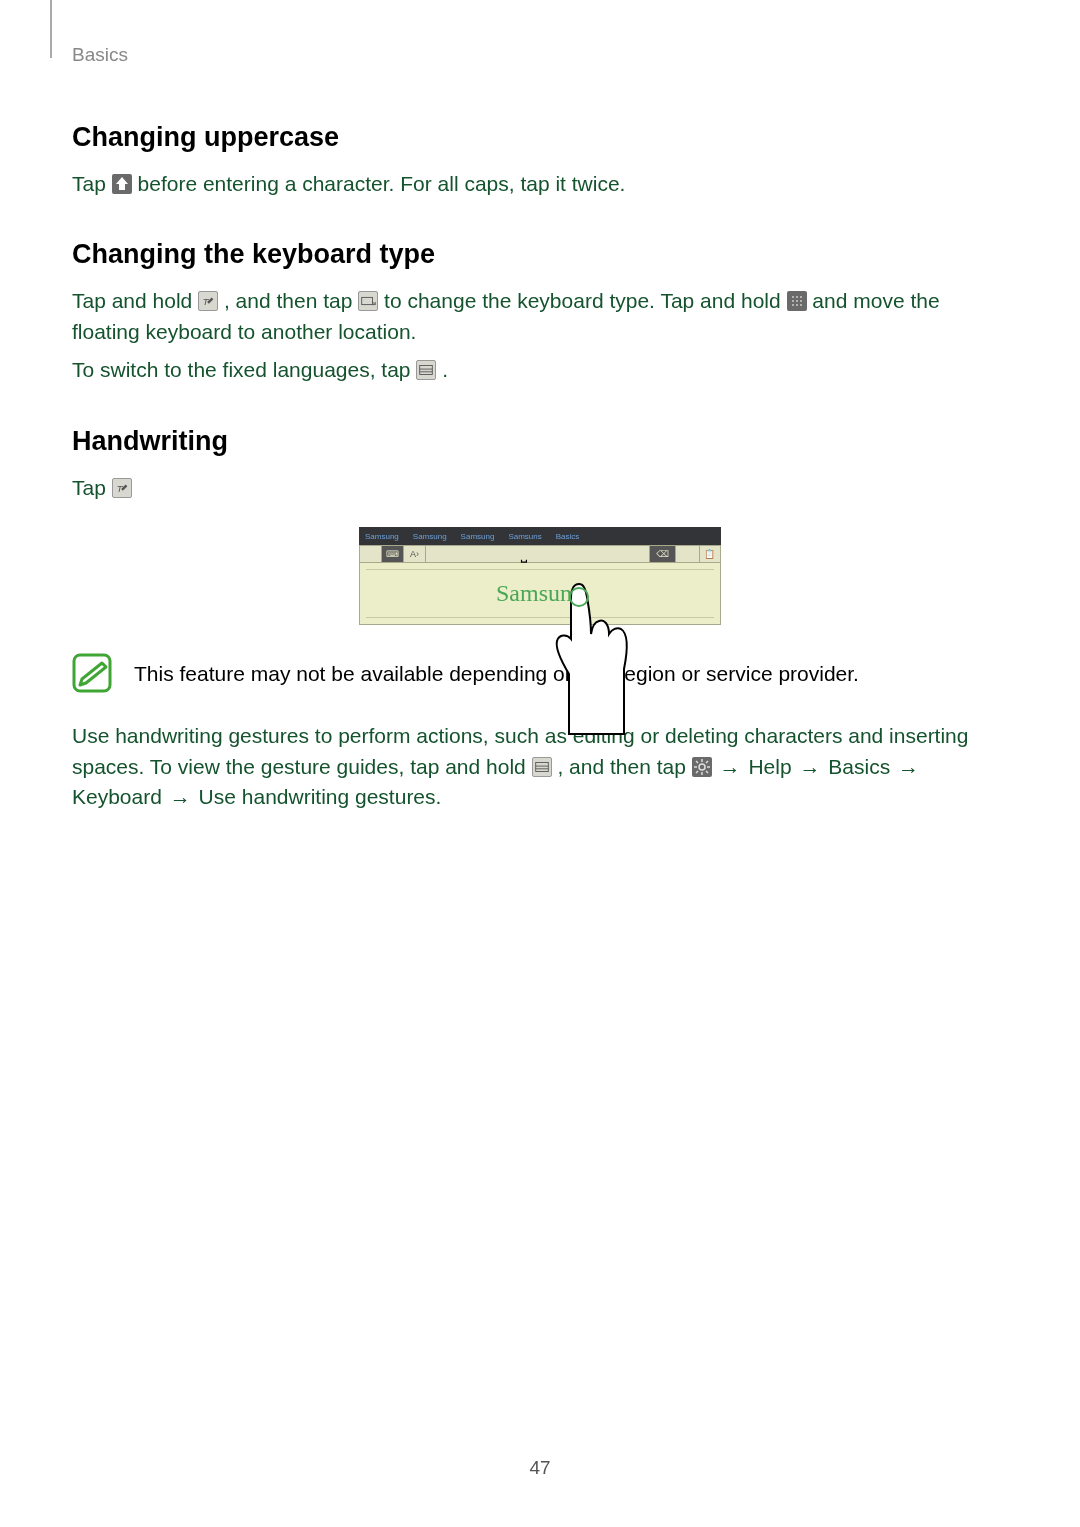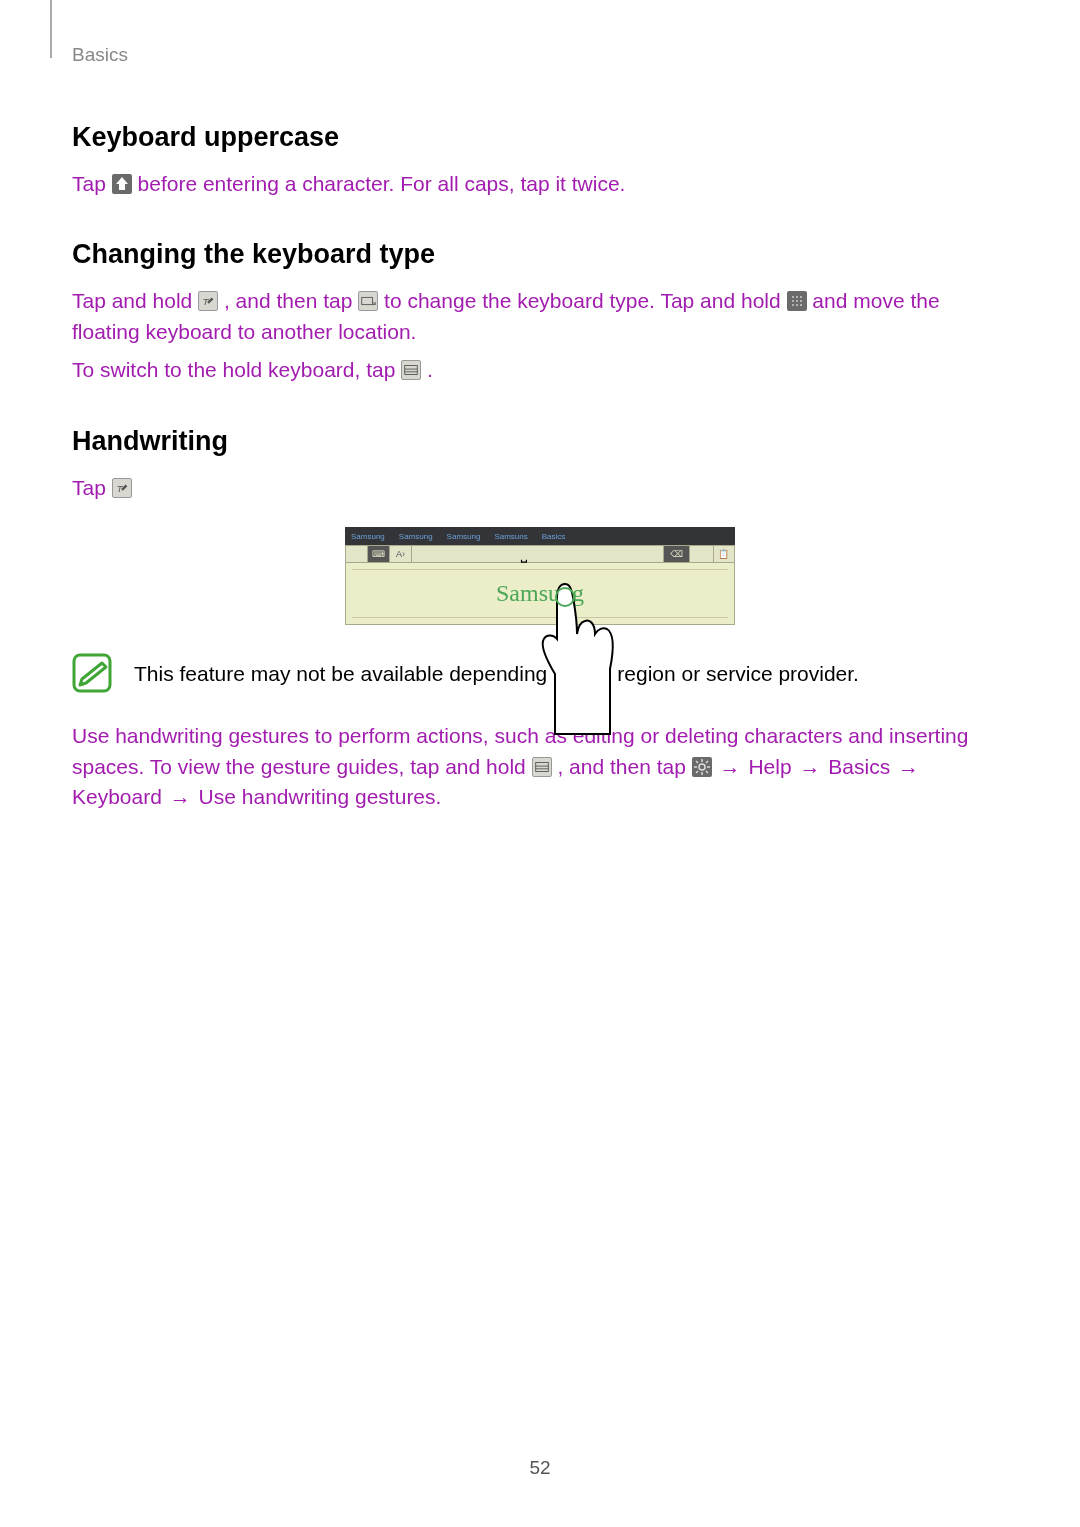"Keyboard uppercase" h2.section-heading { text: Keyboard -> Changing }
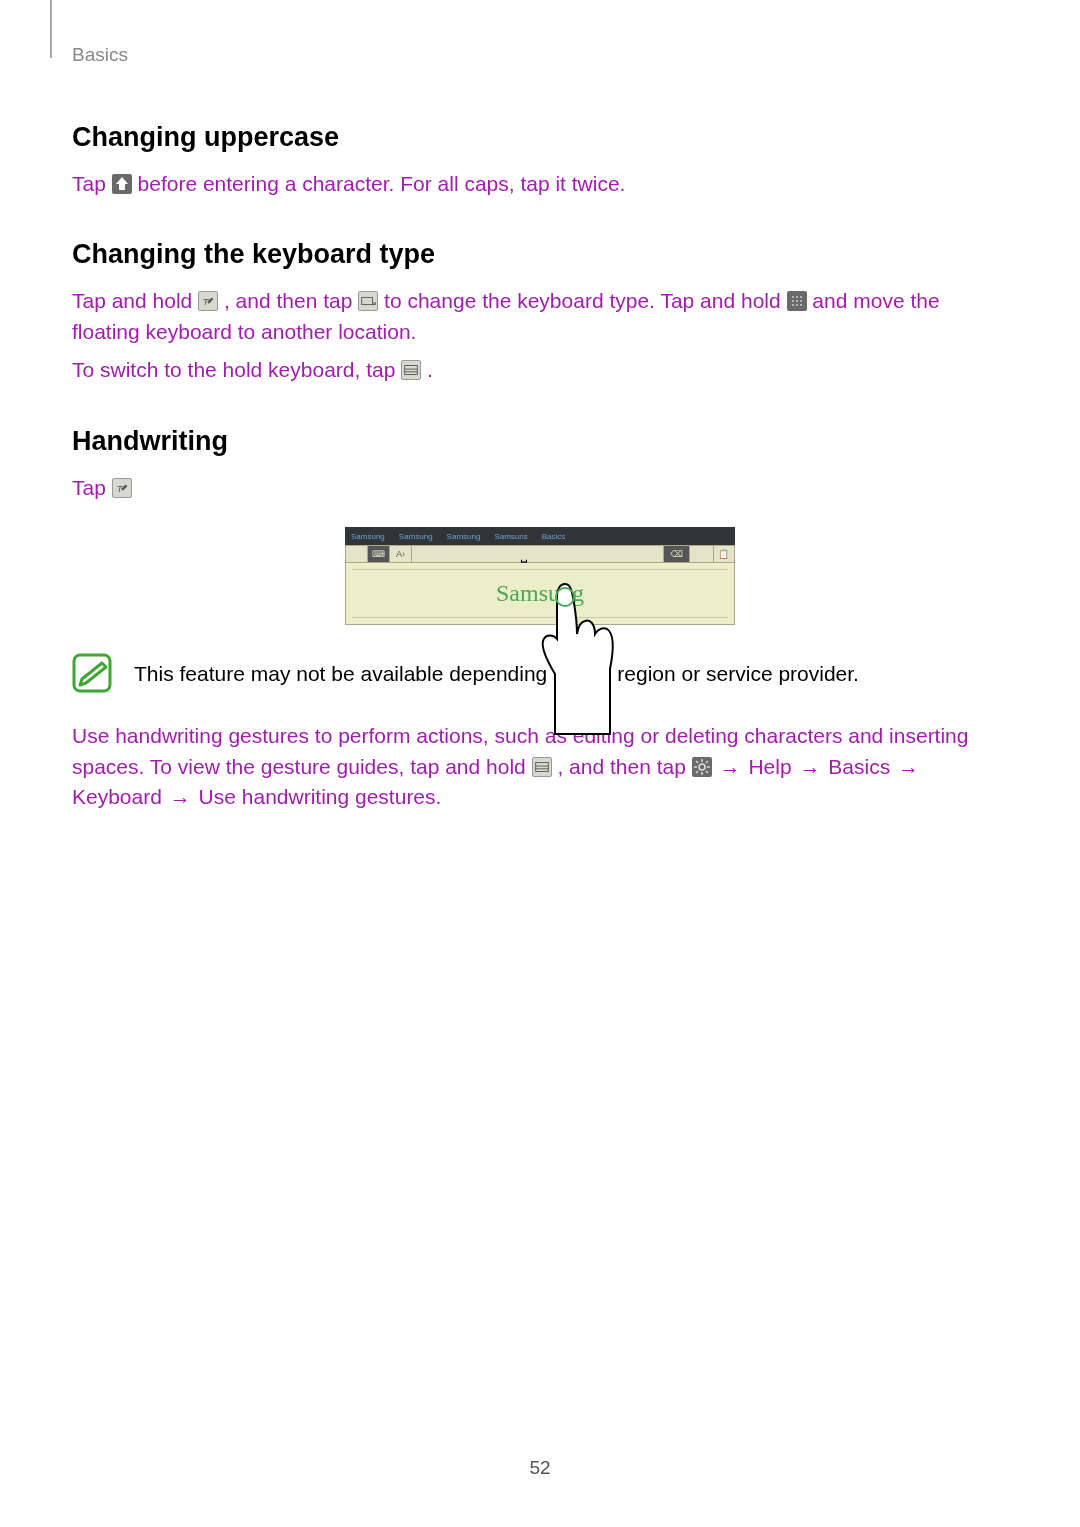"Tap before entering a character." .body-text { color: #a21caf -> #14532d }
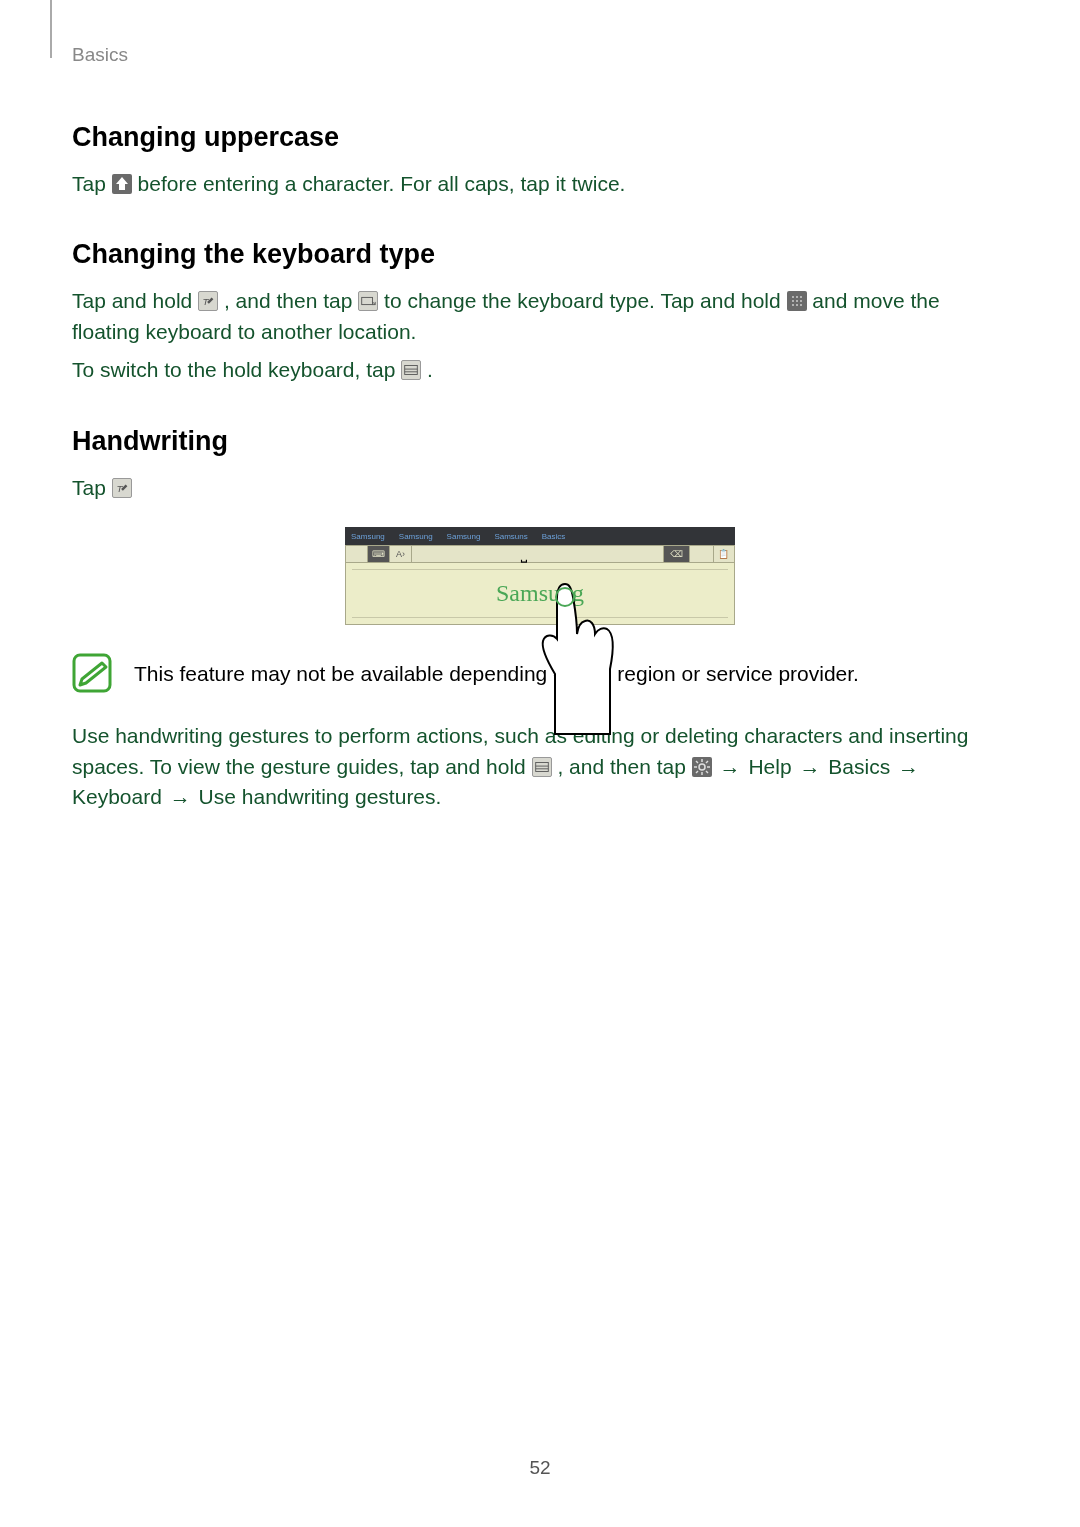"To switch to the hold" span { text: hold keyboard -> fixed languages }
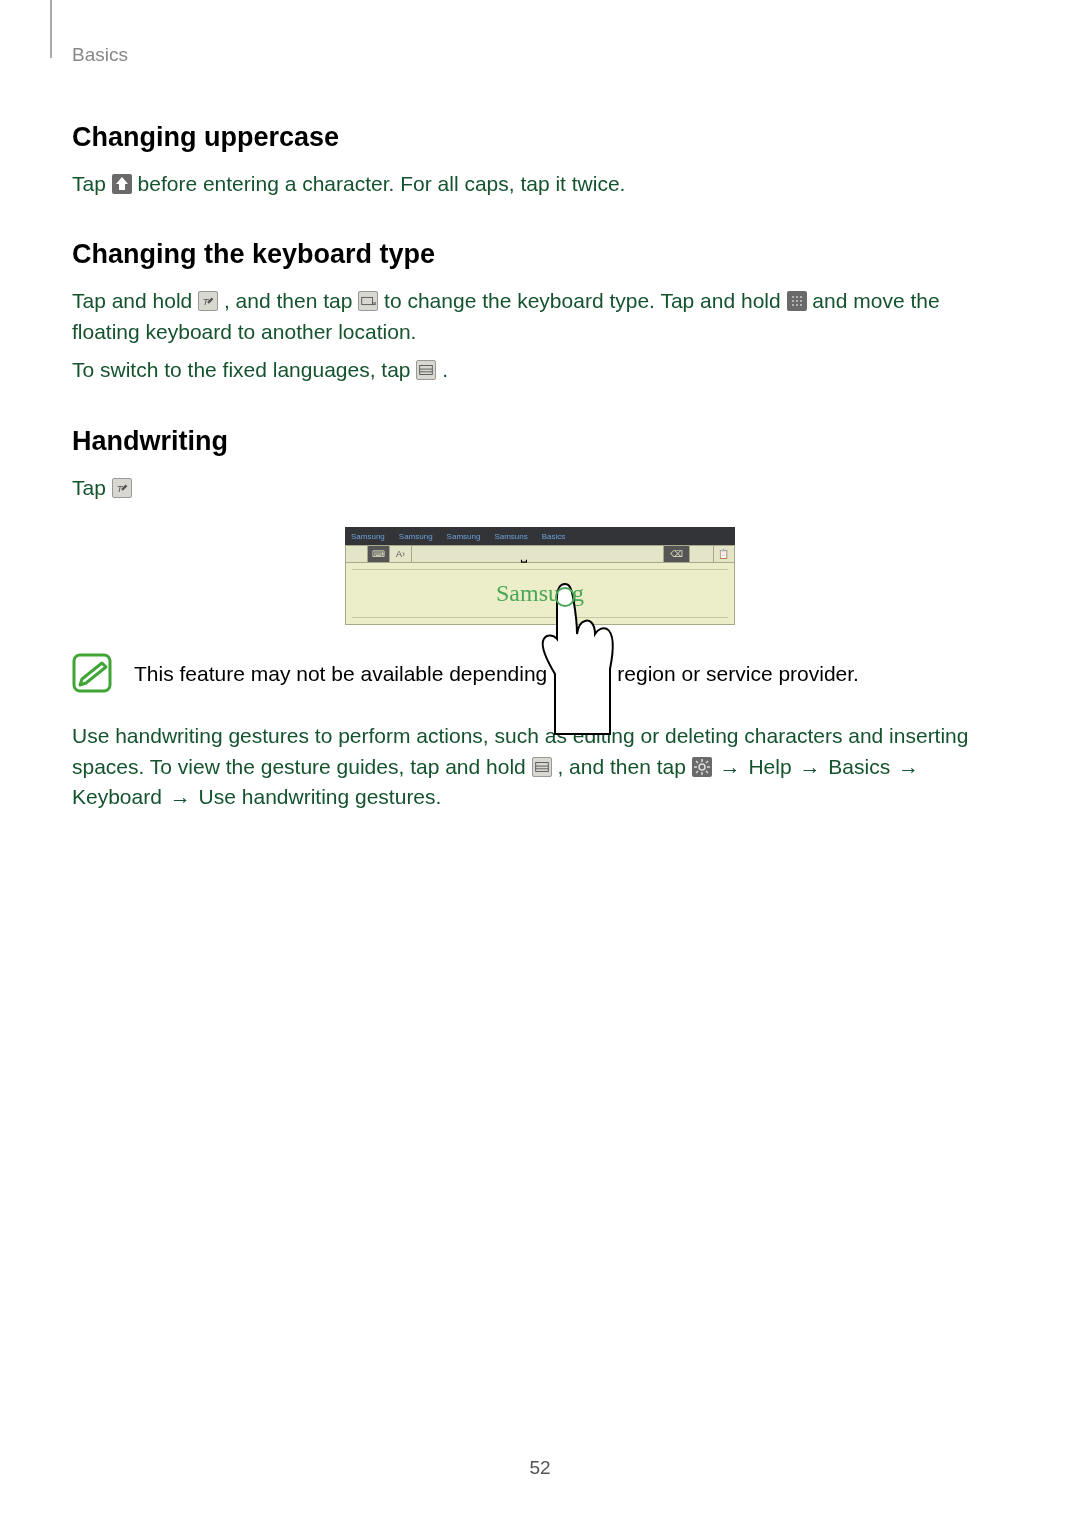"Samsung" .keyboard-illust { width: 390px -> 362px }
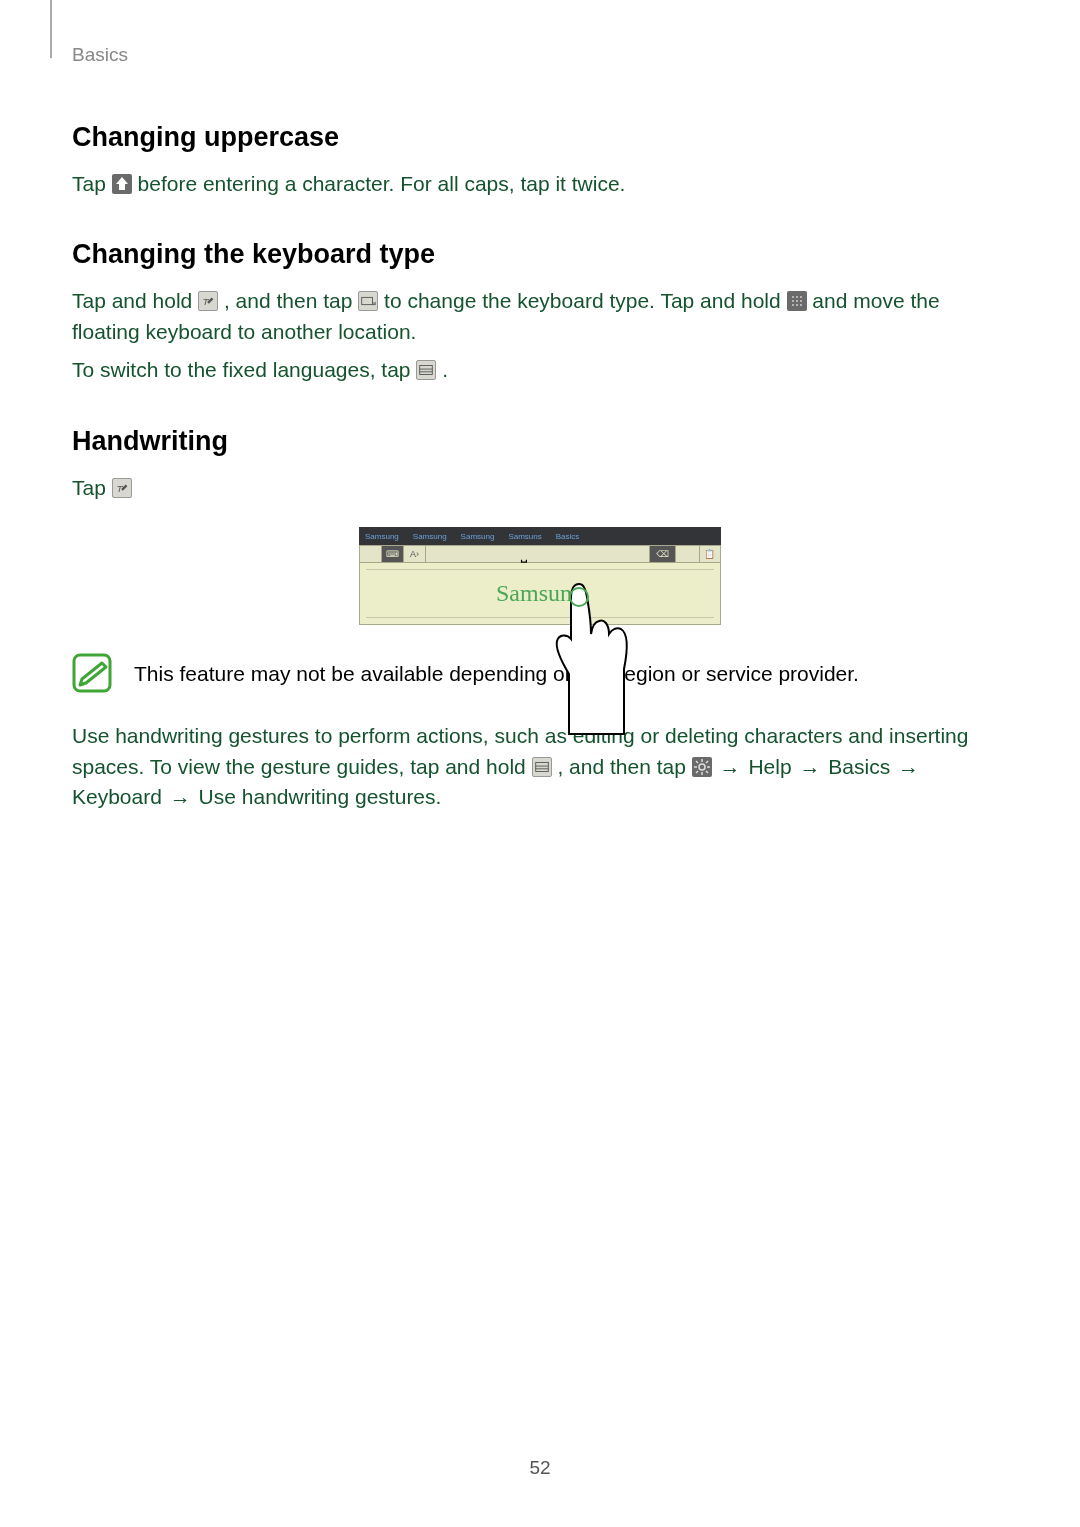"52" div.page-number { text: 52 -> 47 }
